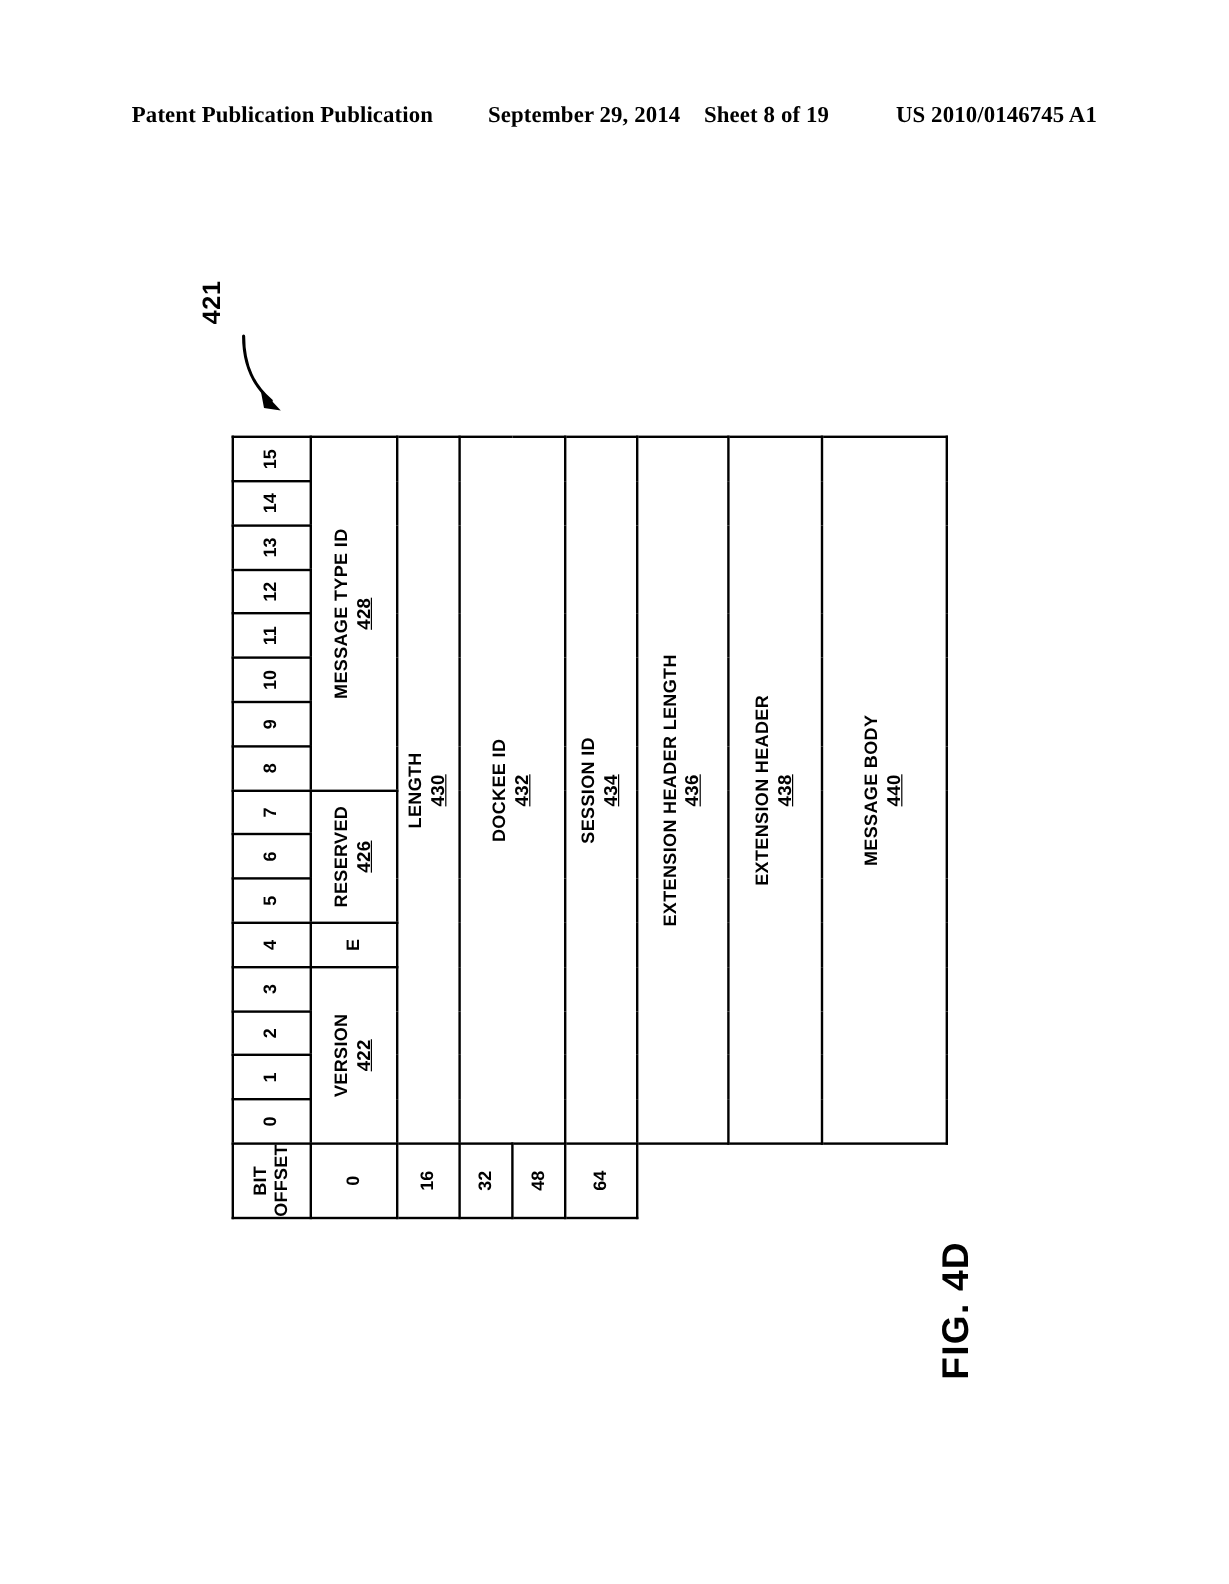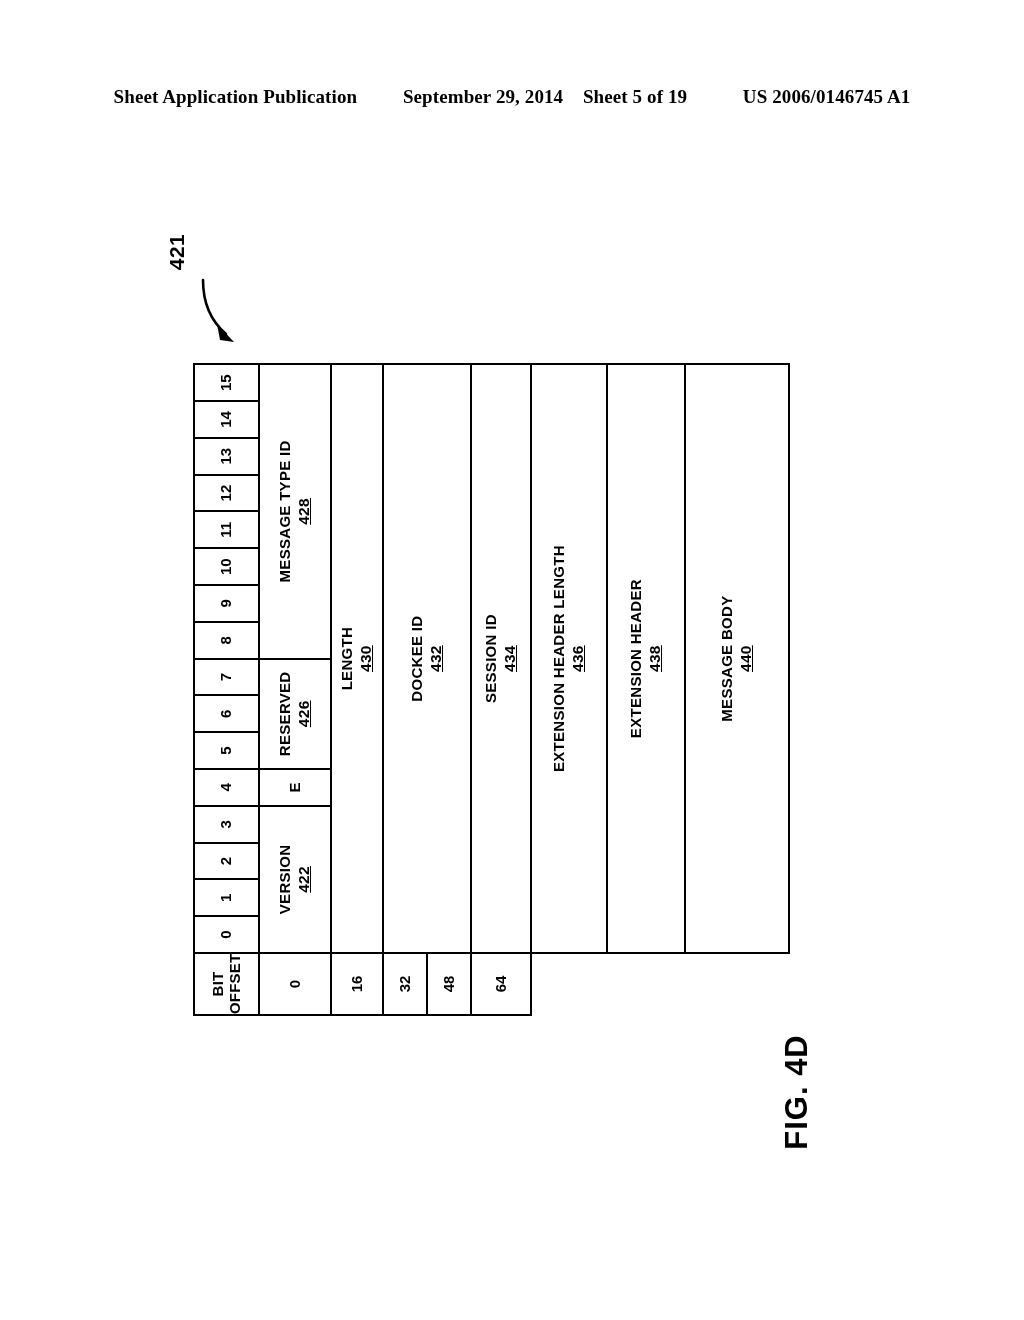"Sheet Application Publication" span.seg { text: Sheet Application -> Patent Publication }
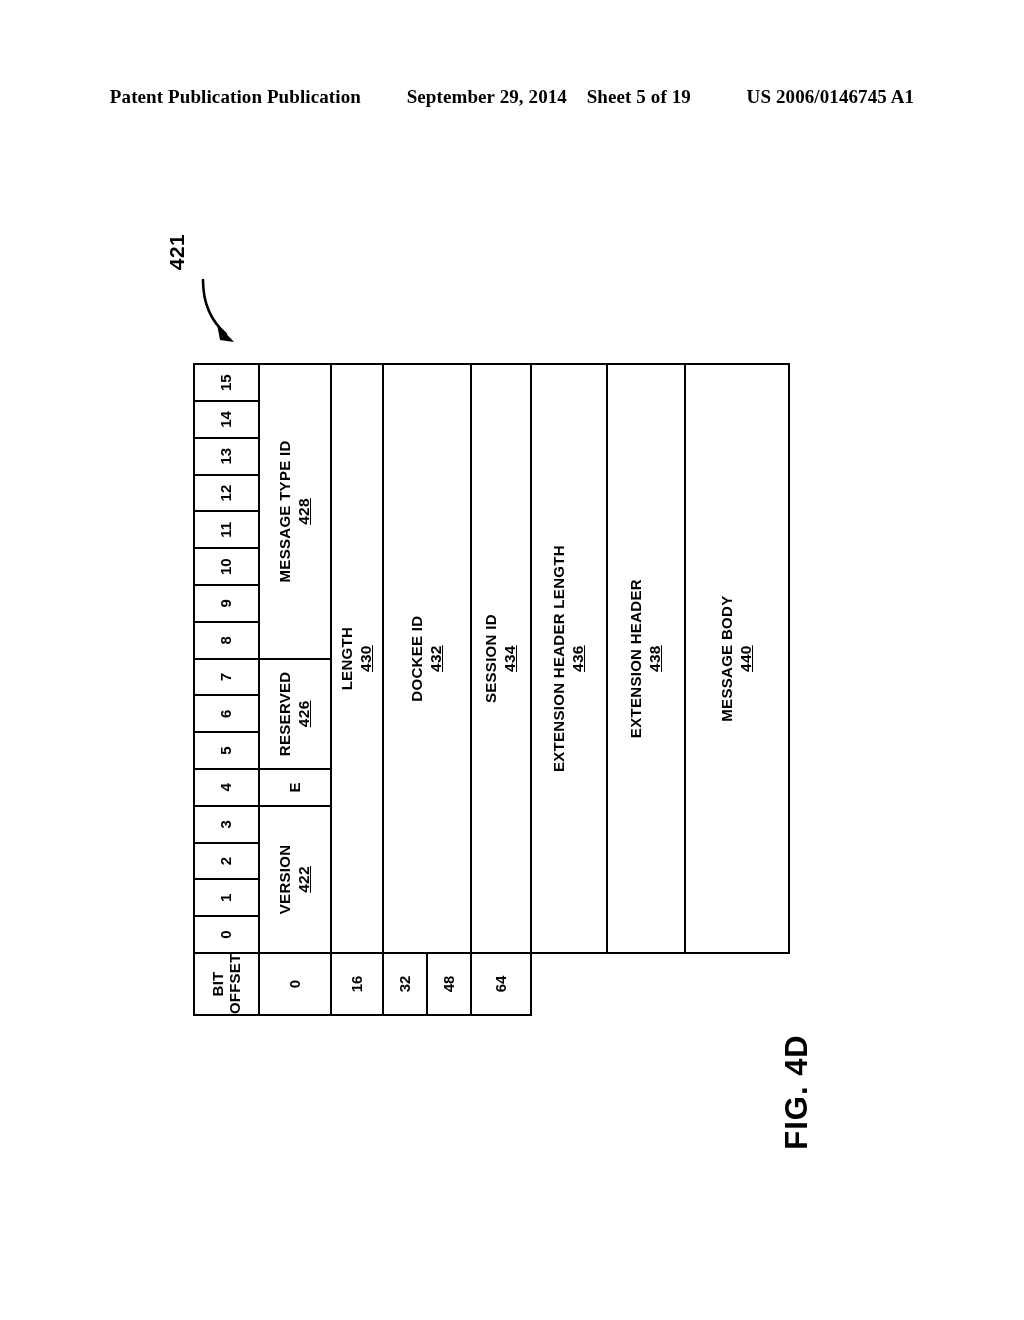"Sheet 5 of 19" span.seg { text: 5 -> 8 }
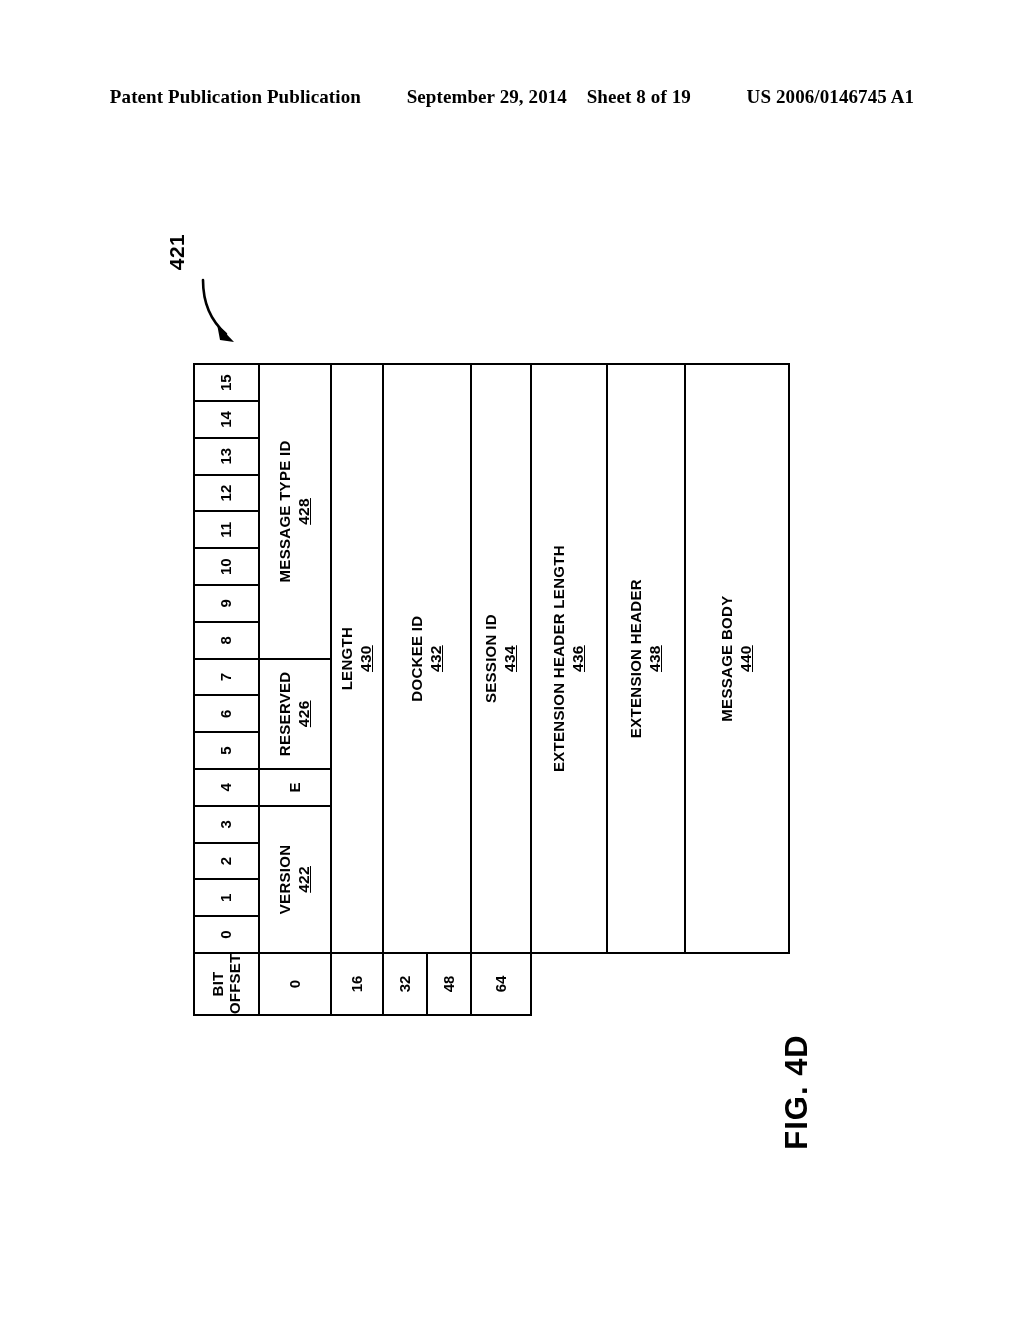"US 2006/0146745 A1" span.seg { text: 2006/0146745 -> 2010/0146745 }
